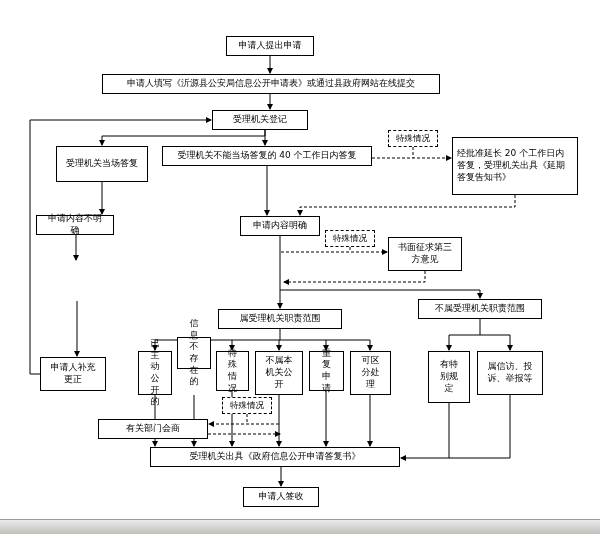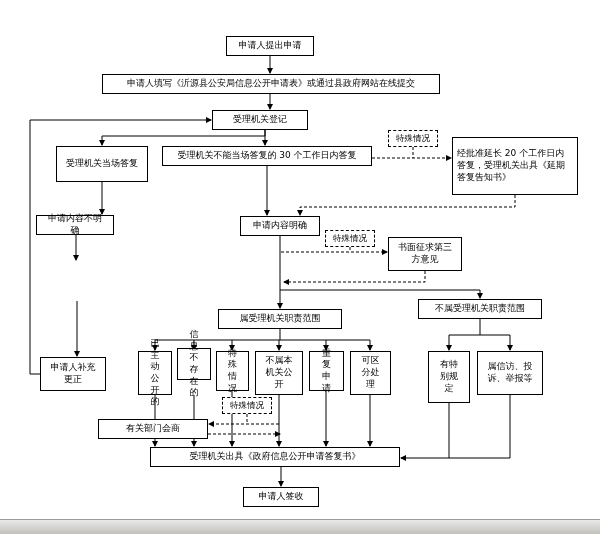"受理机关不能当场答复的 30 个工作日内答复" div.node { text: 30 -> 40 }
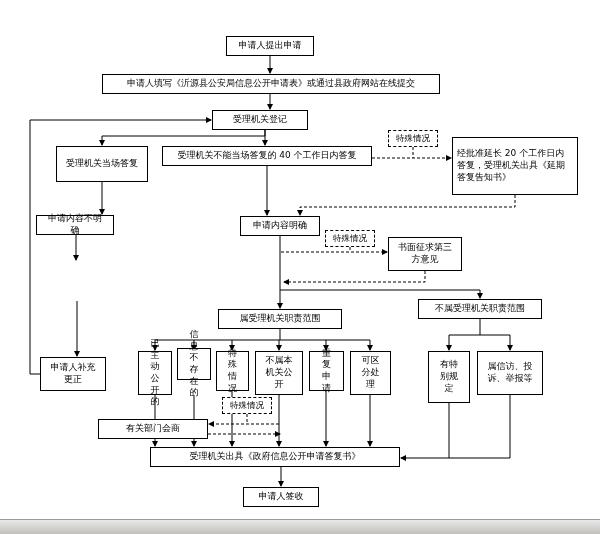"信息不存在的" div.node { top: 348px -> 337px }
